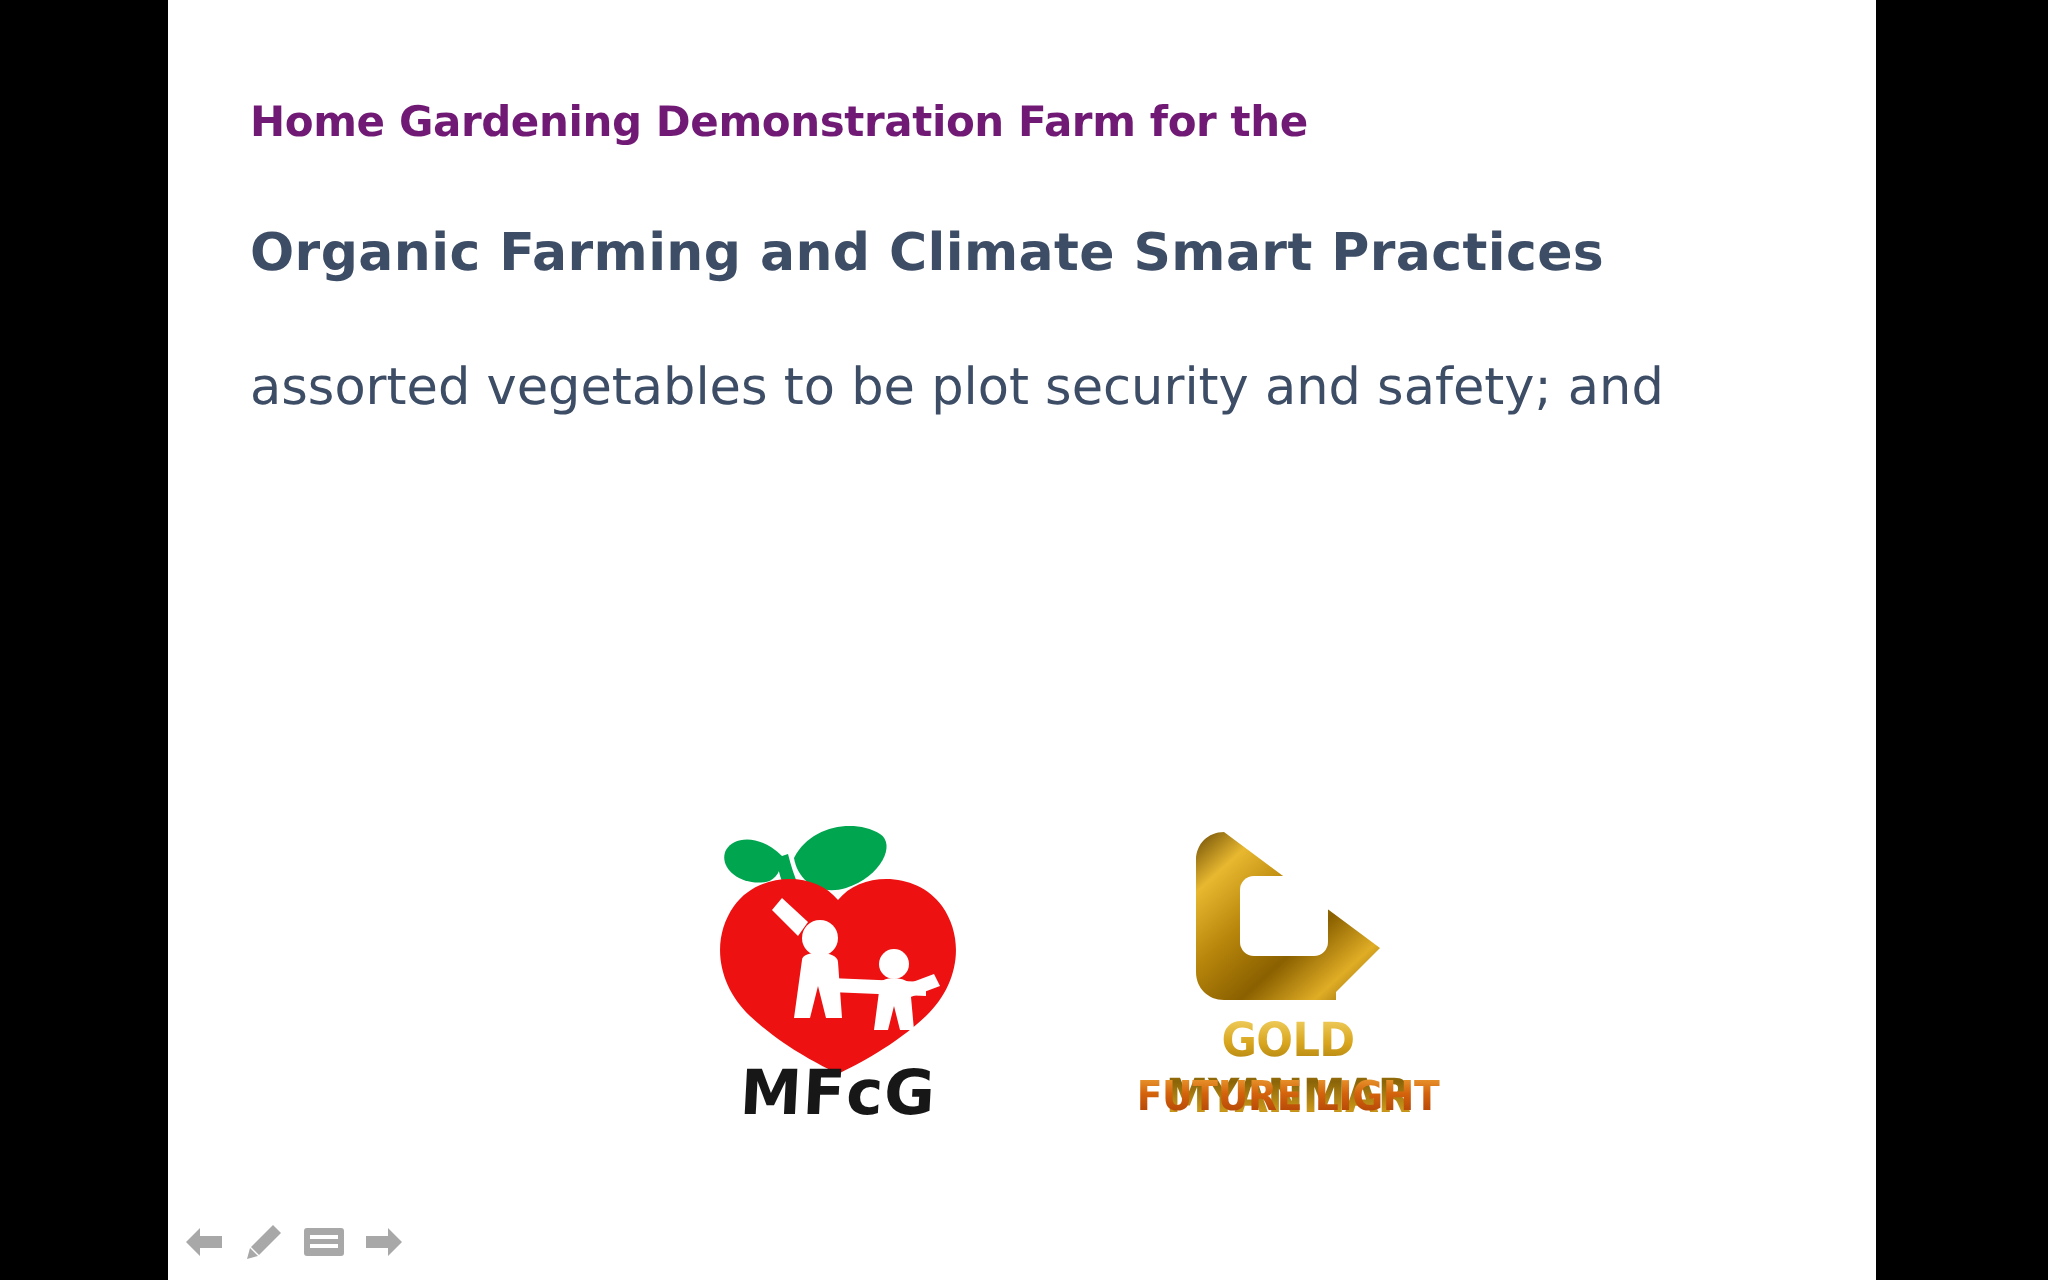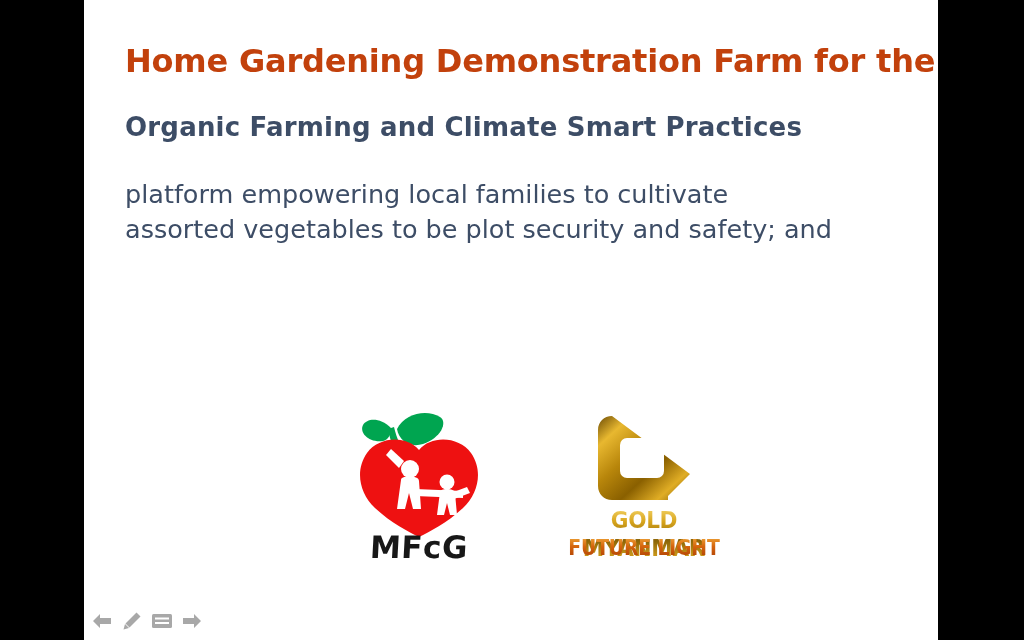"Home Gardening Demonstration Farm for" .title-block { color: #c2410c -> #701a75; font-size: 32px -> 21px }
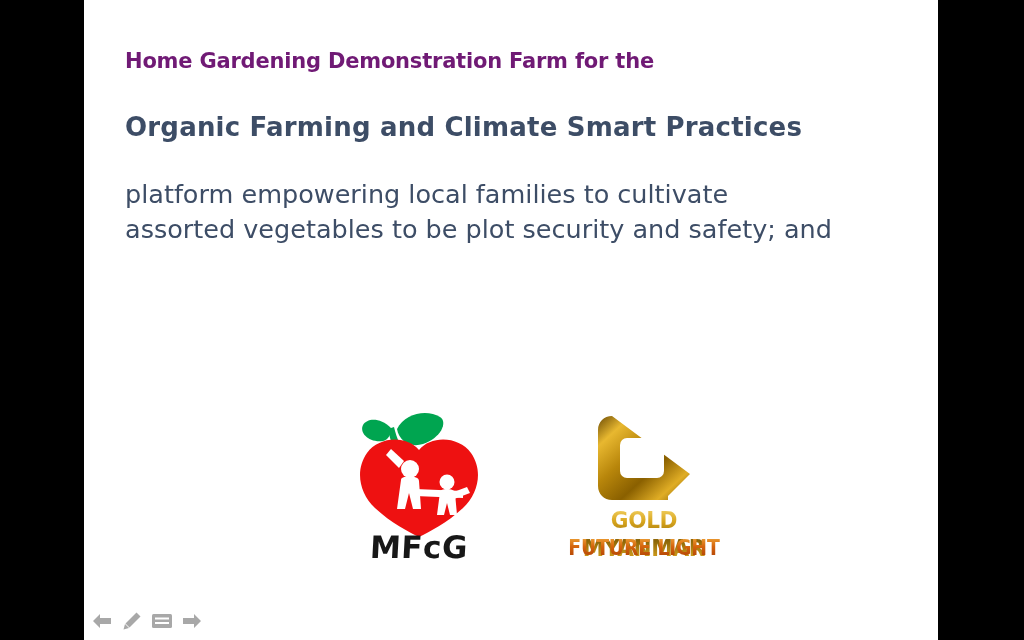"platform empowering local families to" span.para-line { html: <span>platform empowering local families to cultivate</span> -> none }
